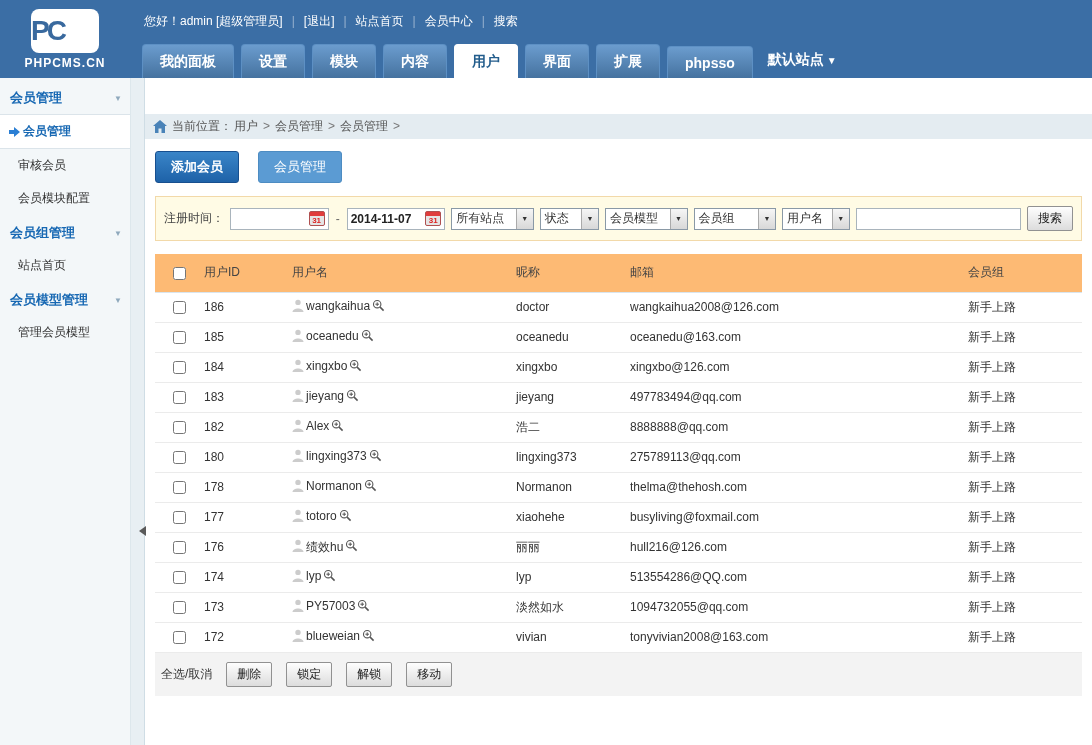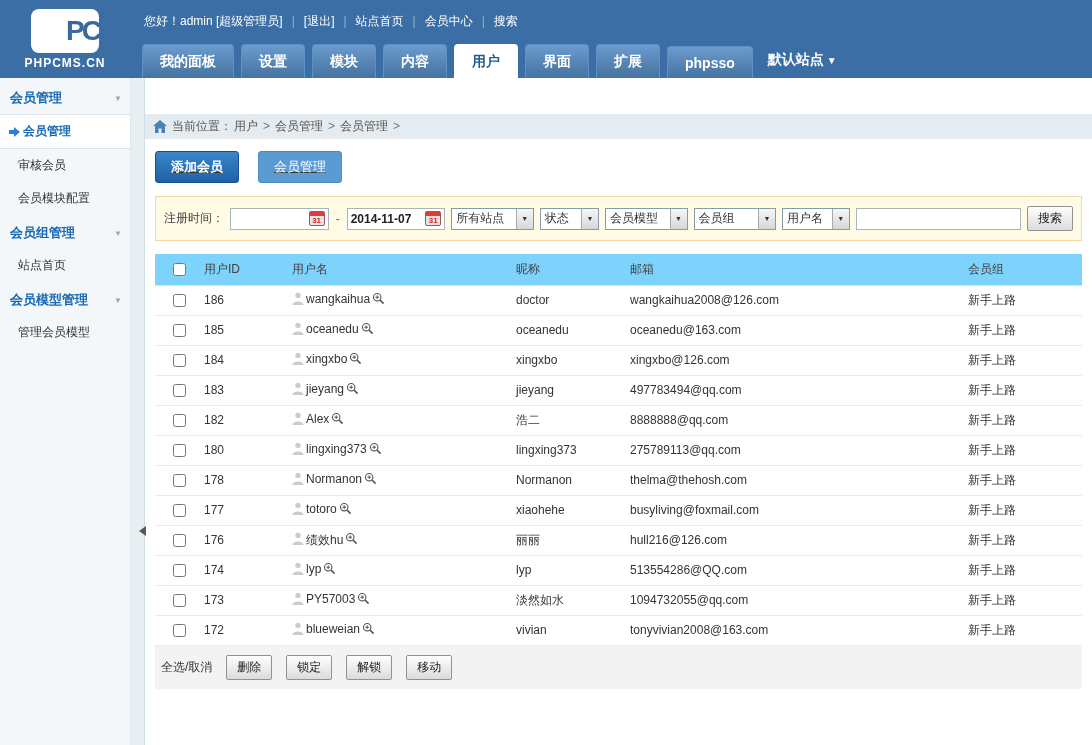"PC" .logo-box { justify-content: flex-end -> flex-start }
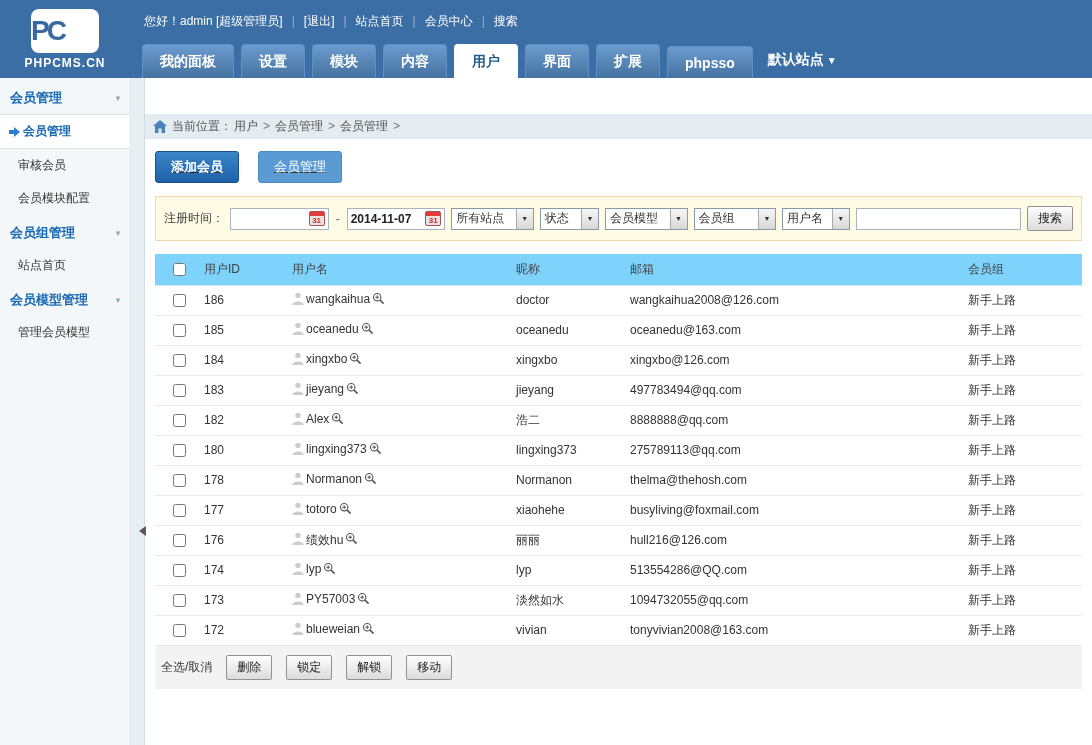"添加会员" .toolbar { text-decoration: underline -> none }
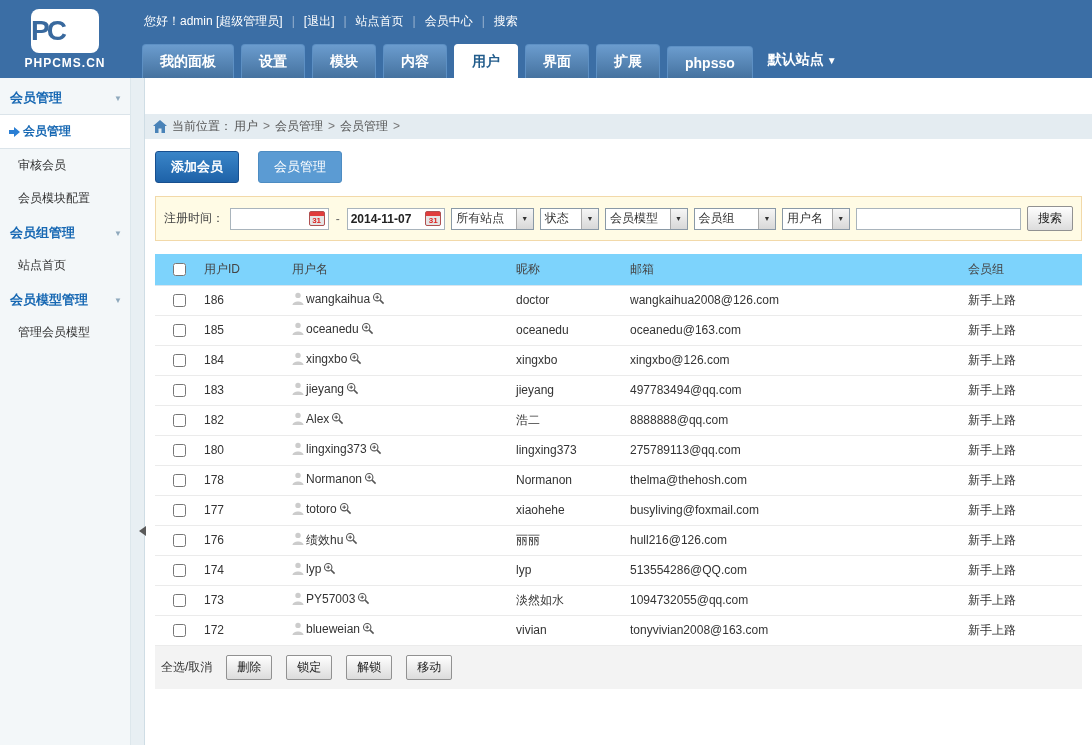"用户ID" thead th { background: #7dd3fc -> #fdba74; height: 31px -> 38px }
